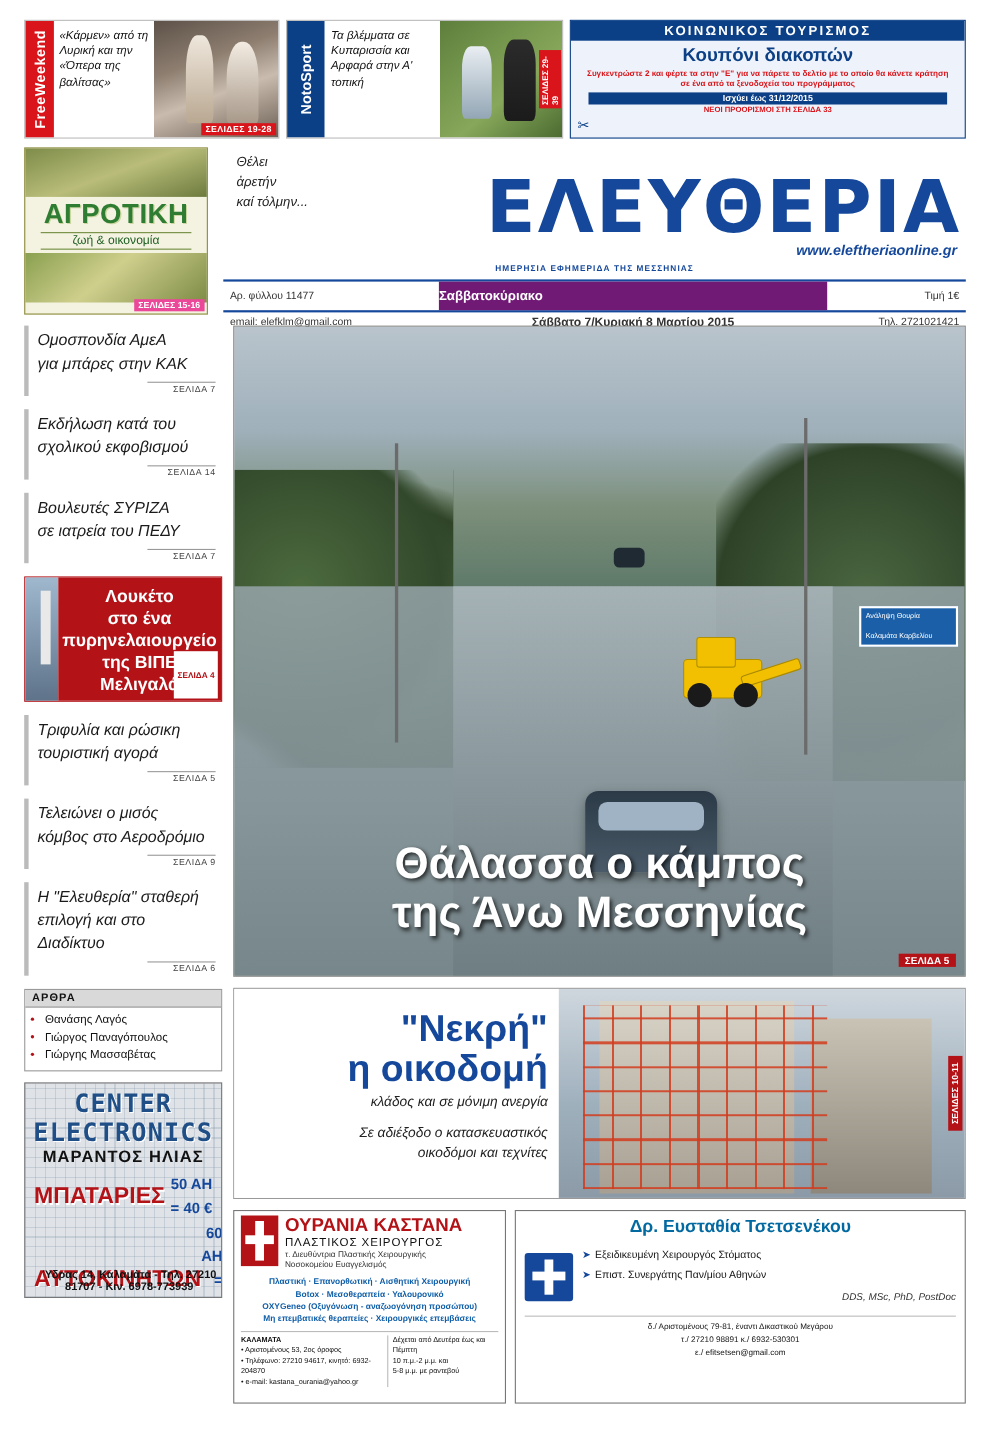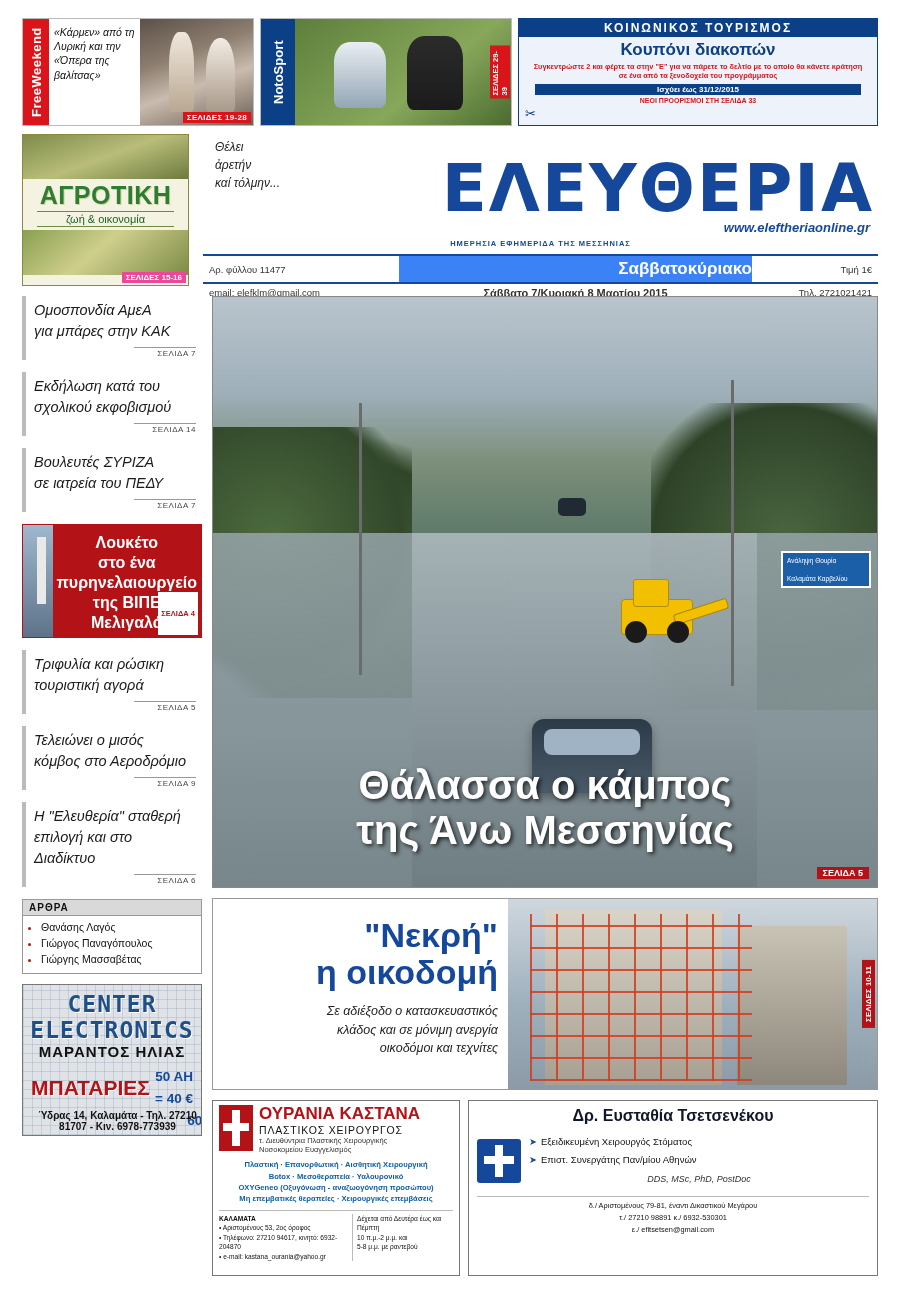"Τα βλέμματα σε Κυπαρισσία και" div.ts2txt { html: none -> <div>Τα βλέμματα σε Κυπαρισσία και Αρφαρά στην Α' τοπική</div> }
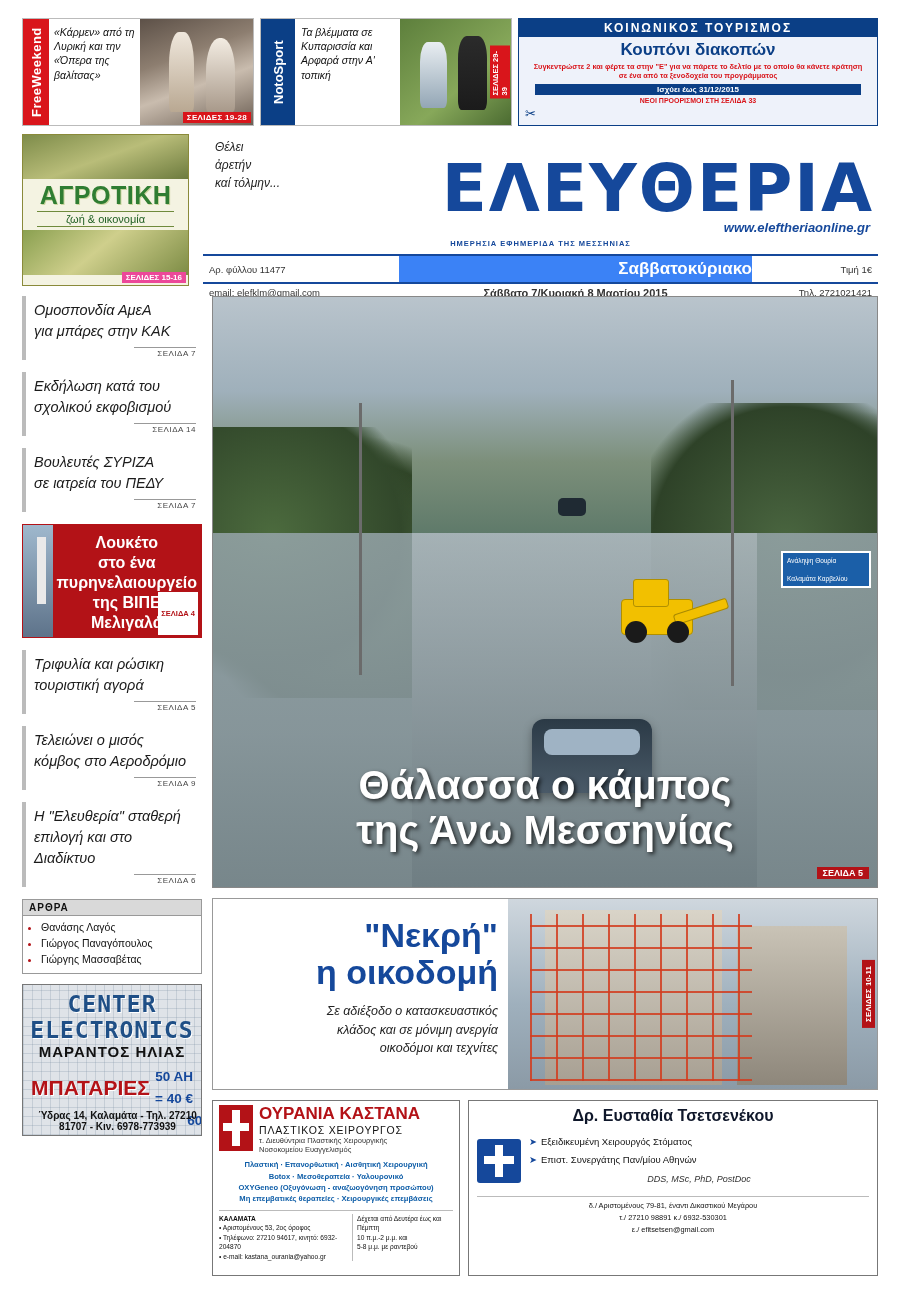"Σαββατοκύριακο" .ib-c { background: #3b82f6 -> #701a75; font-size: 17px -> 12px; text-align: right -> left }
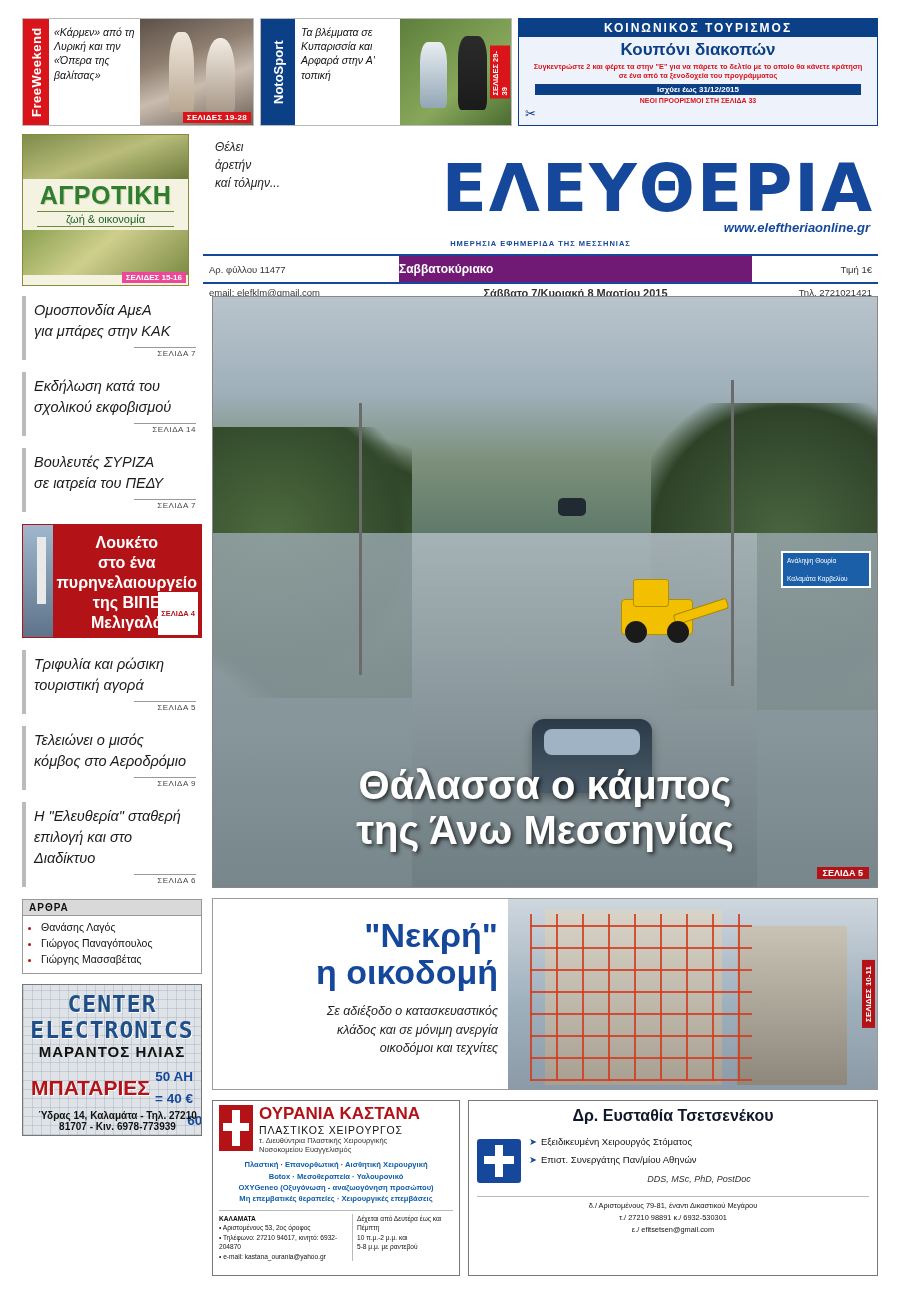"CENTER ELECTRONICS" div.ad { height: 152px -> 196px }
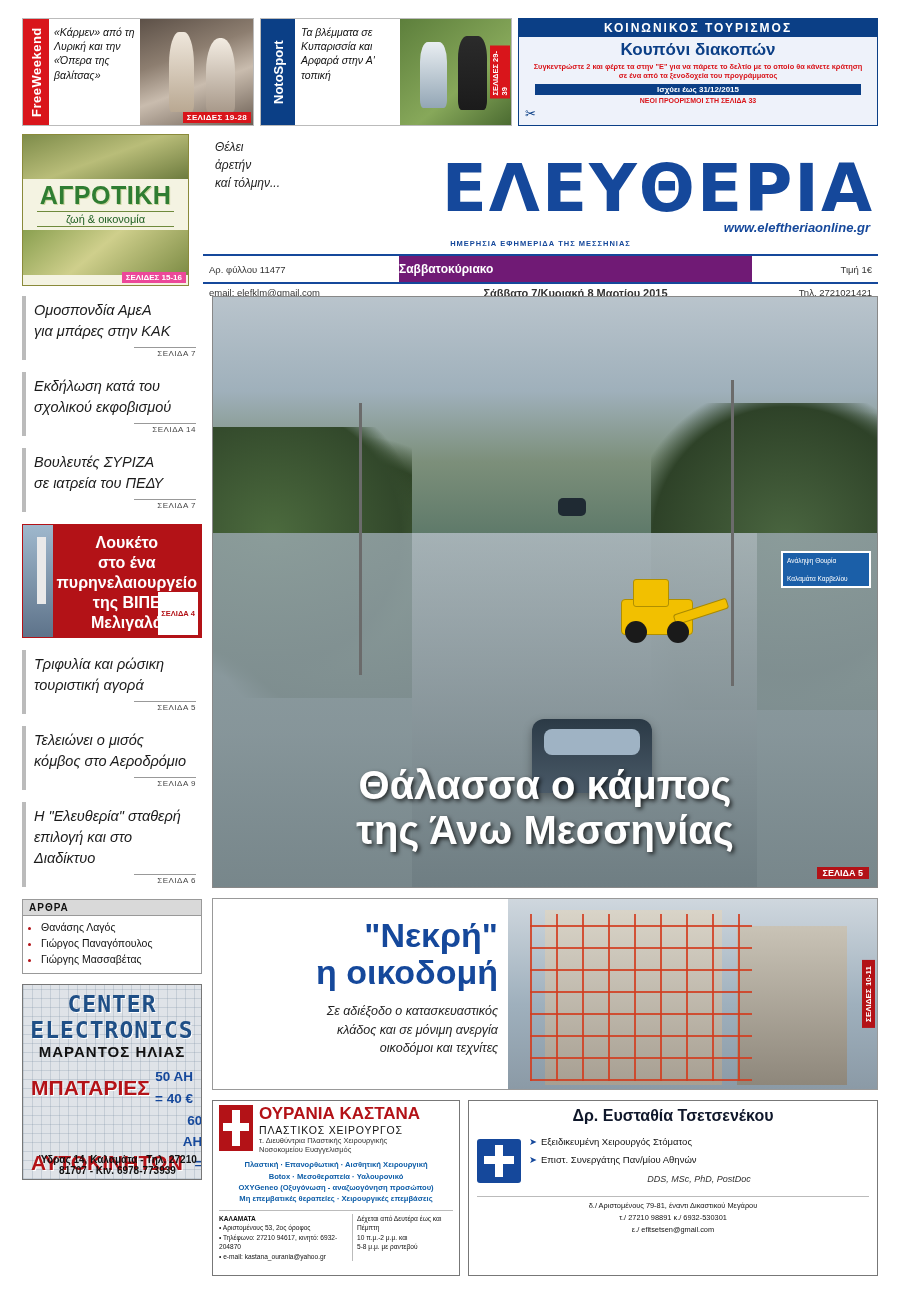"Σε αδιέξοδο ο κατασκευαστικός" div.s2-sub { order: before "κλάδος και σε μόνιμη ανεργία" -> after "κλάδος και σε μόνιμη ανεργία" }
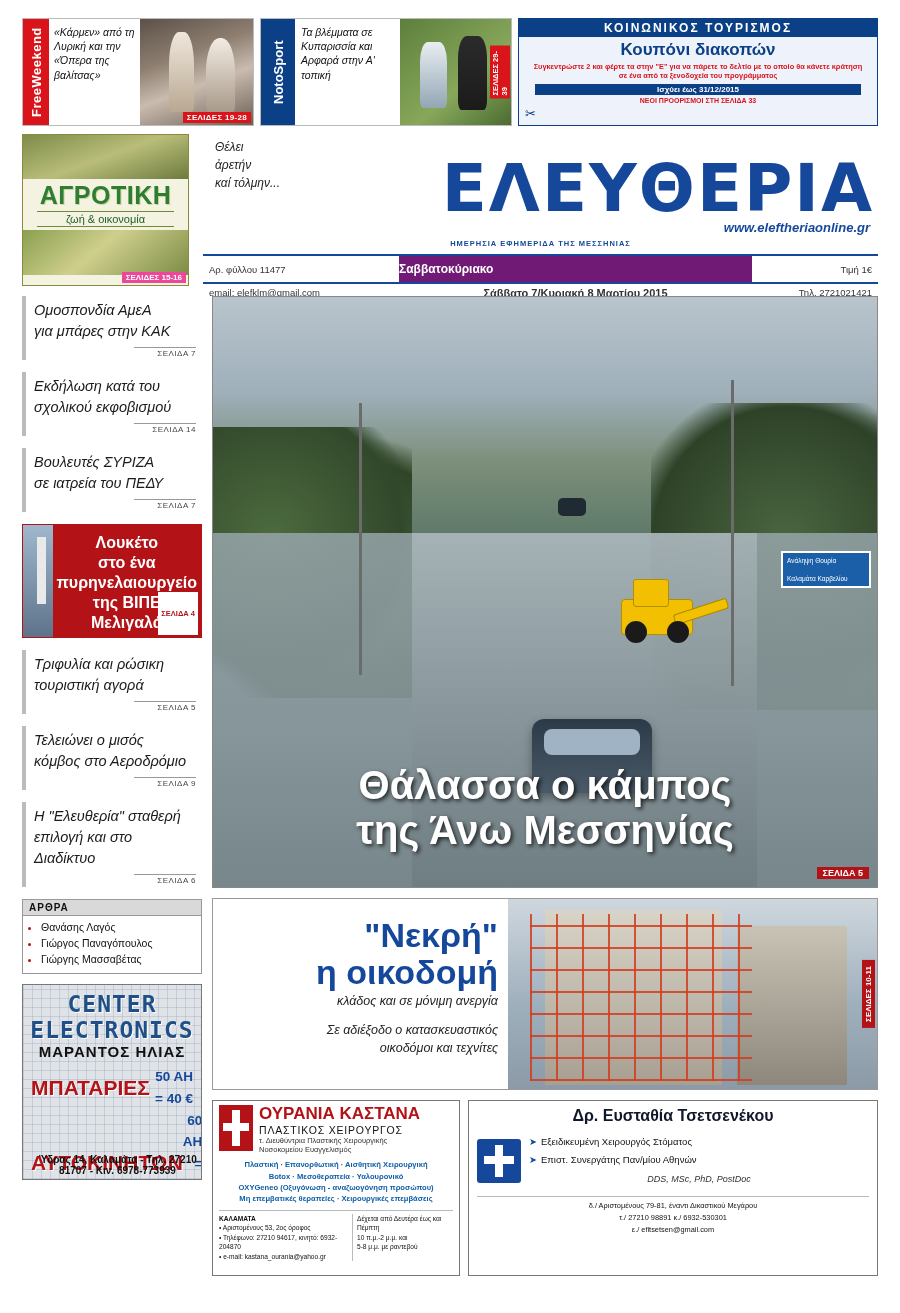"Δρ. Ευσταθία Τσετσενέκου" .dr-name { color: #0f172a -> #0369a1 }
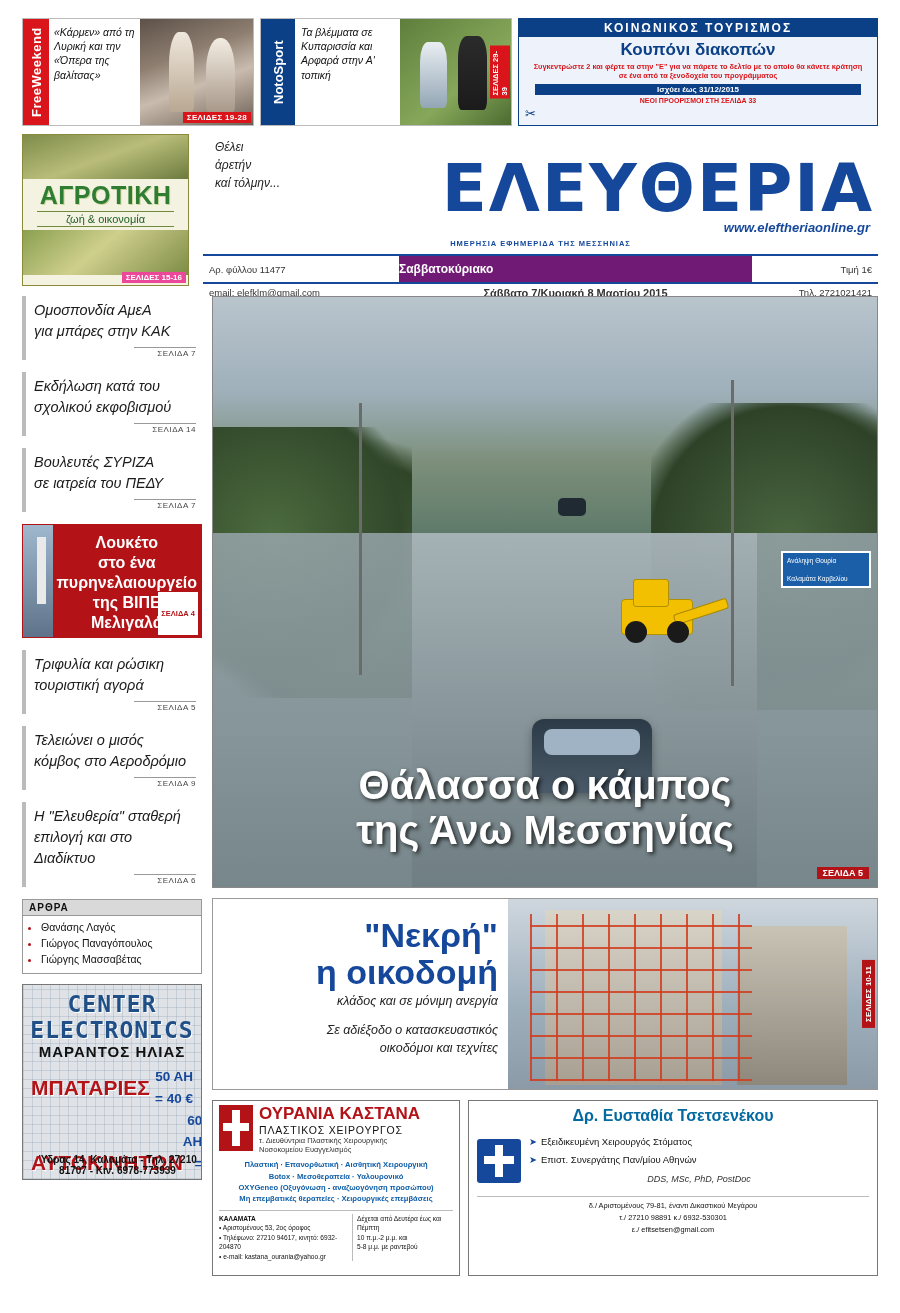"DDS, MSc, PhD, PostDoc" .dr-deg { text-align: center -> right }
